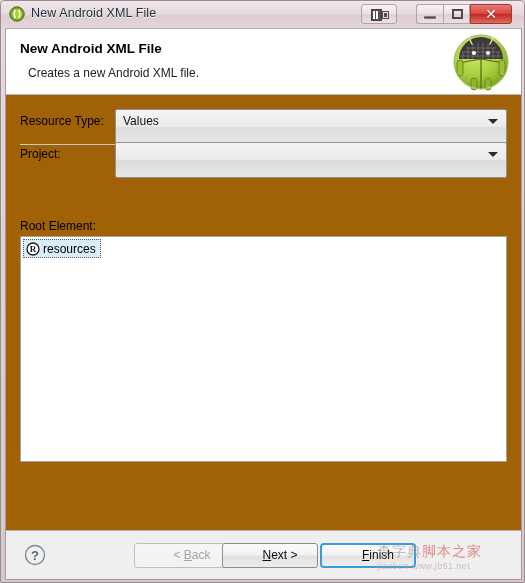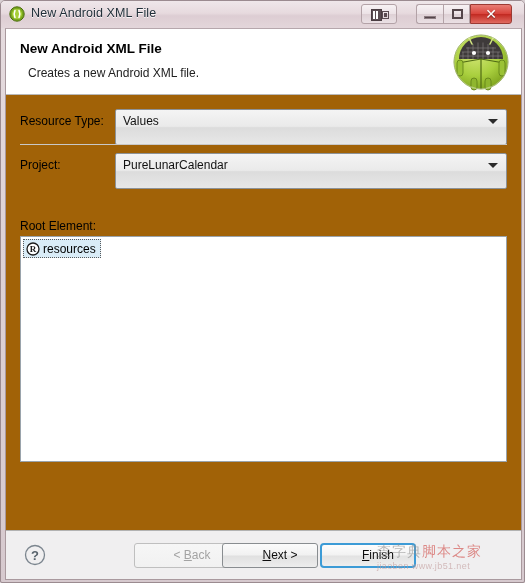"Project:" div.row { top: 58px -> 47px }
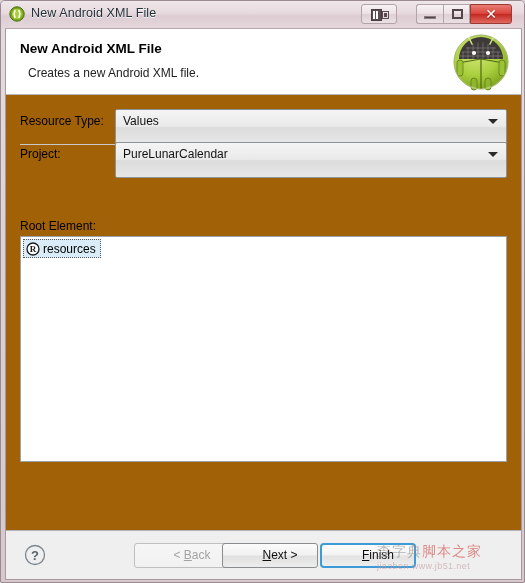"PureLunarCalendar" span.val { html: <span>PureLunarCalendar</span> -> none }
